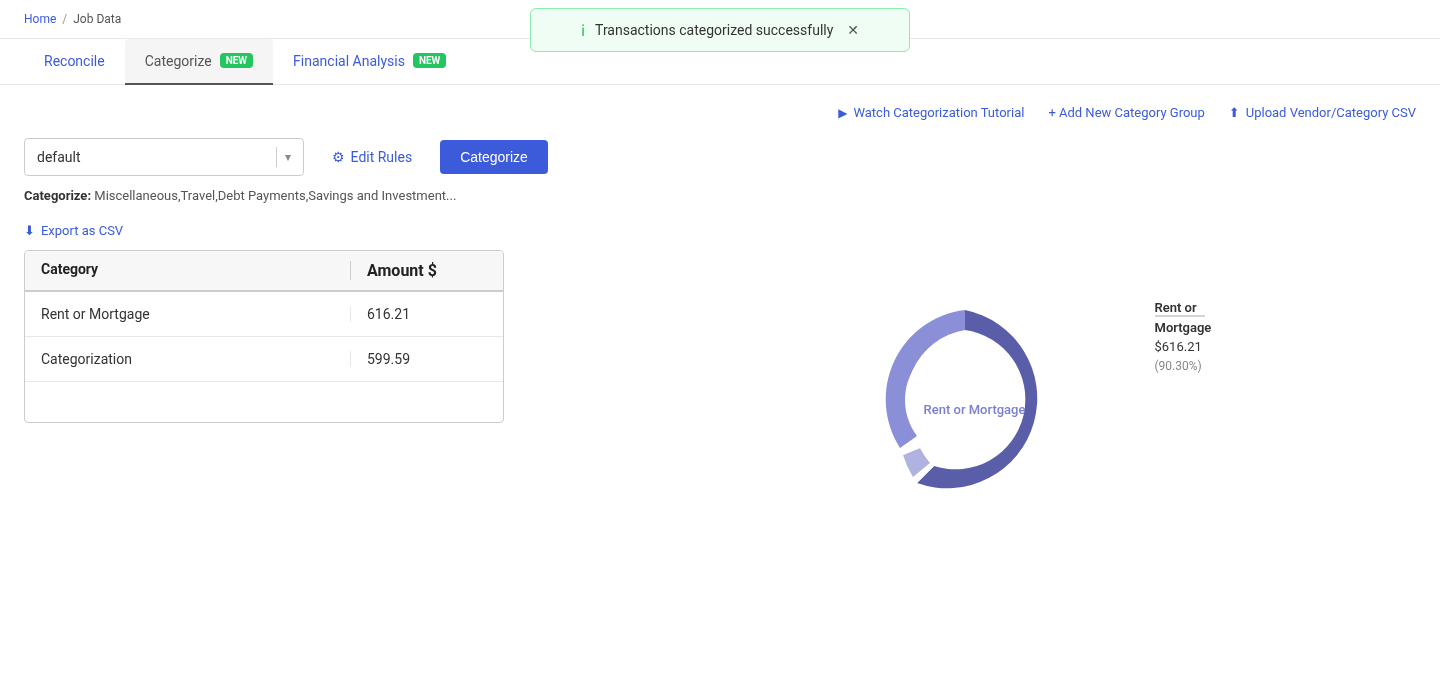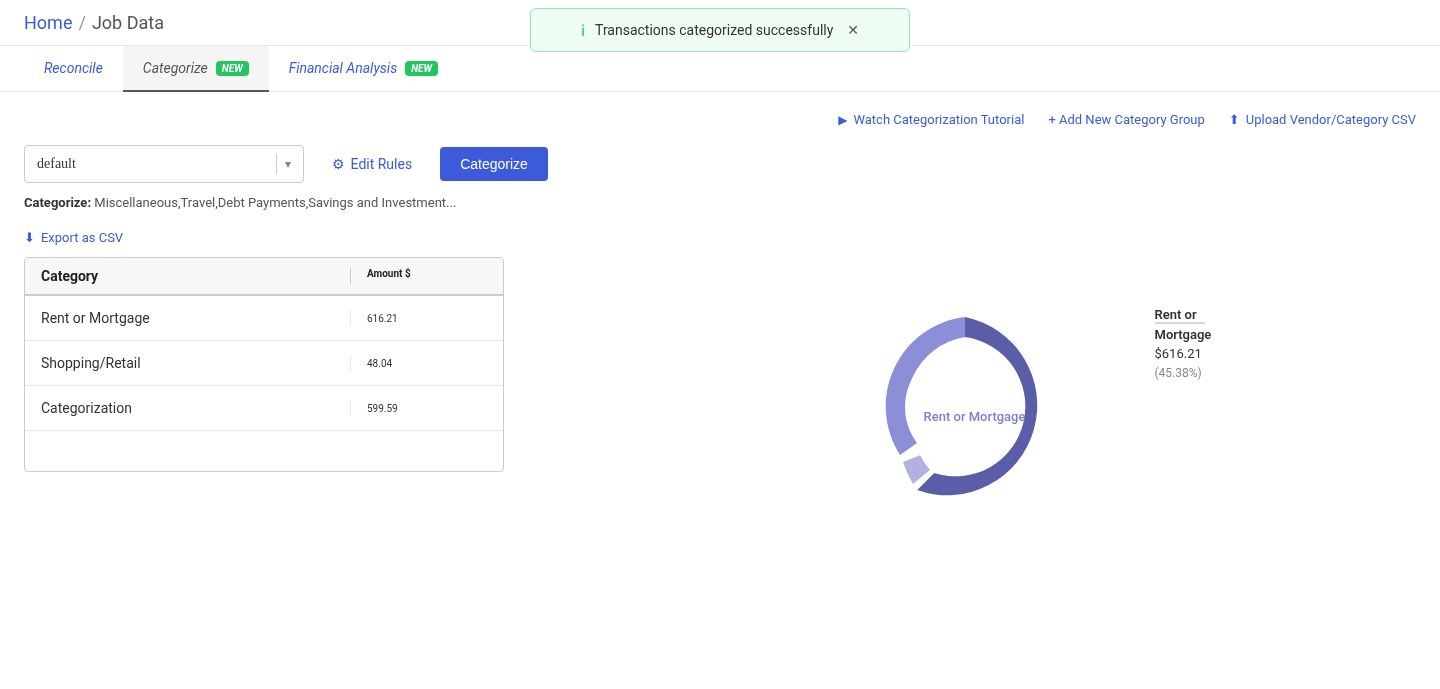"Home" .breadcrumb { font-size: 18px -> 12px }
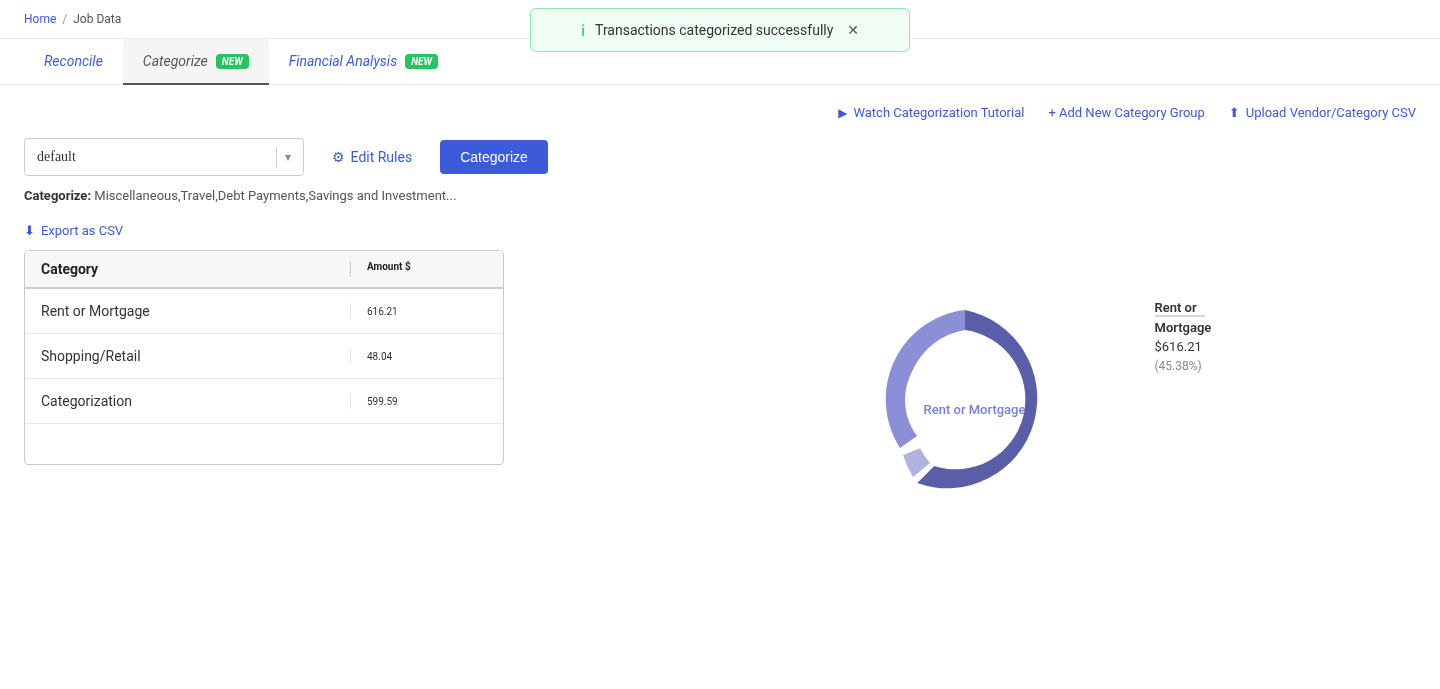"Reconcile" .tab { align-items: center -> flex-start; font-style: italic -> none }
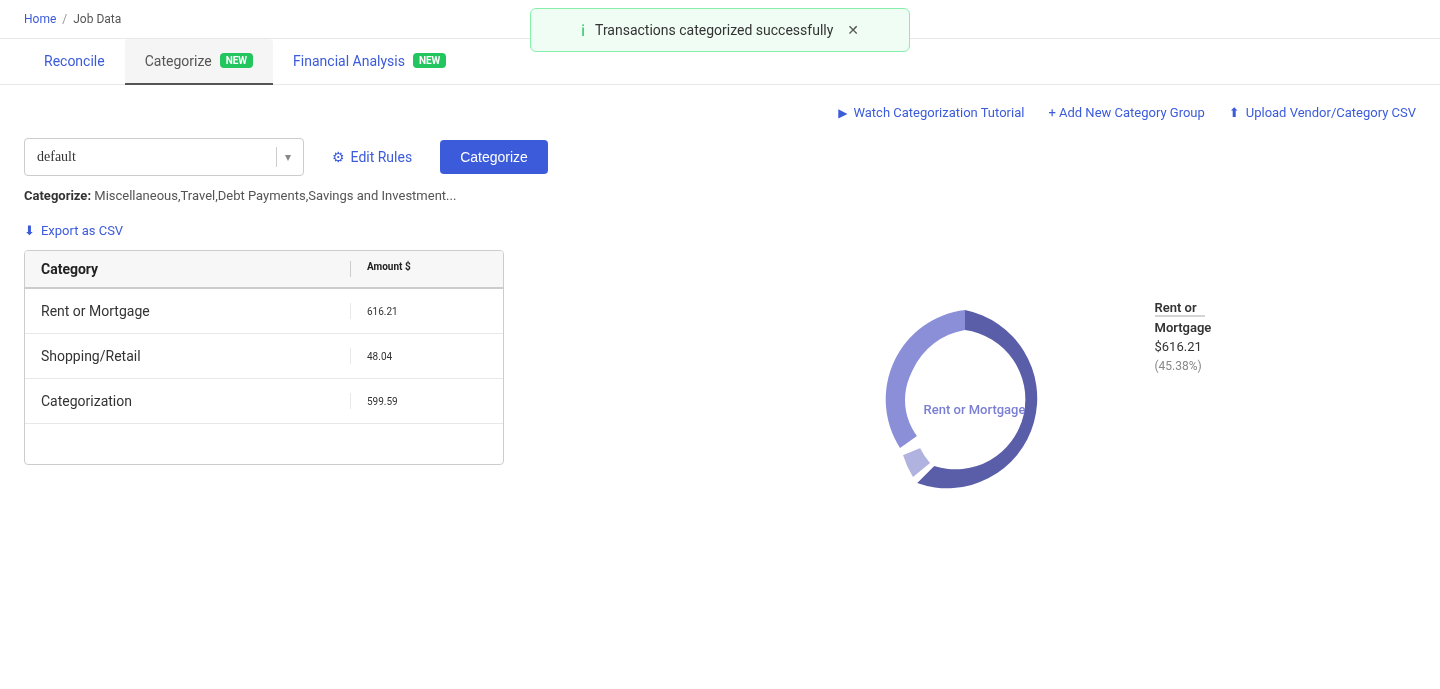"default" .dropdown-select-value { font-family: Liberation Serif, serif -> none }
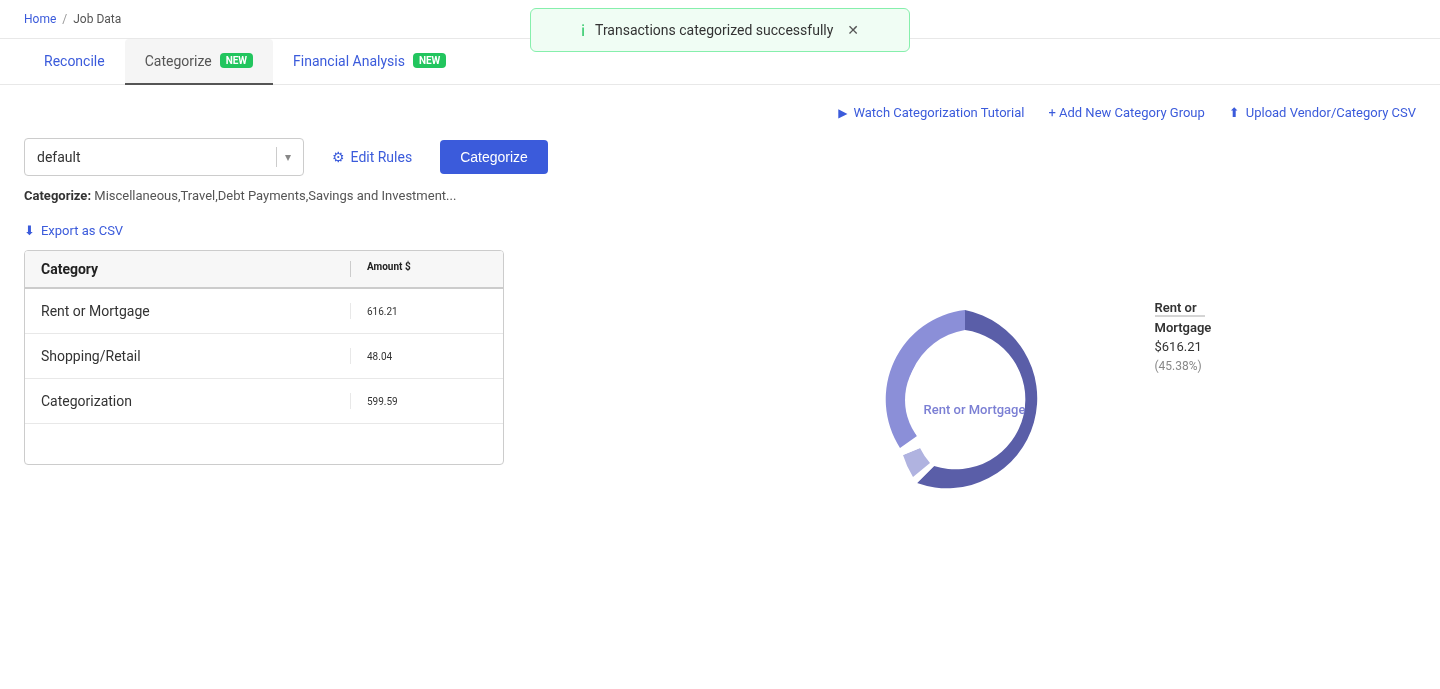"Amount $" .table-col-amount { font-size: 10px -> 16px }
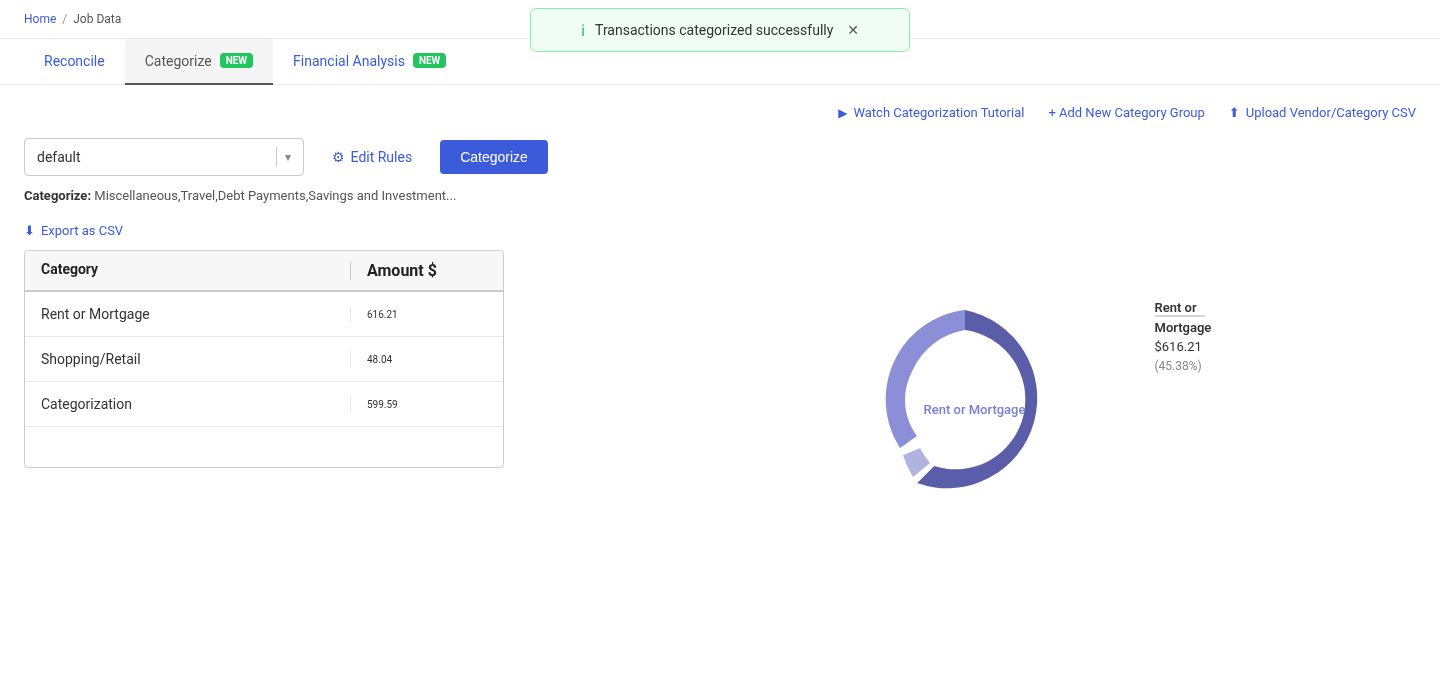"616.21" .table-cell-amount { font-size: 10px -> 14px }
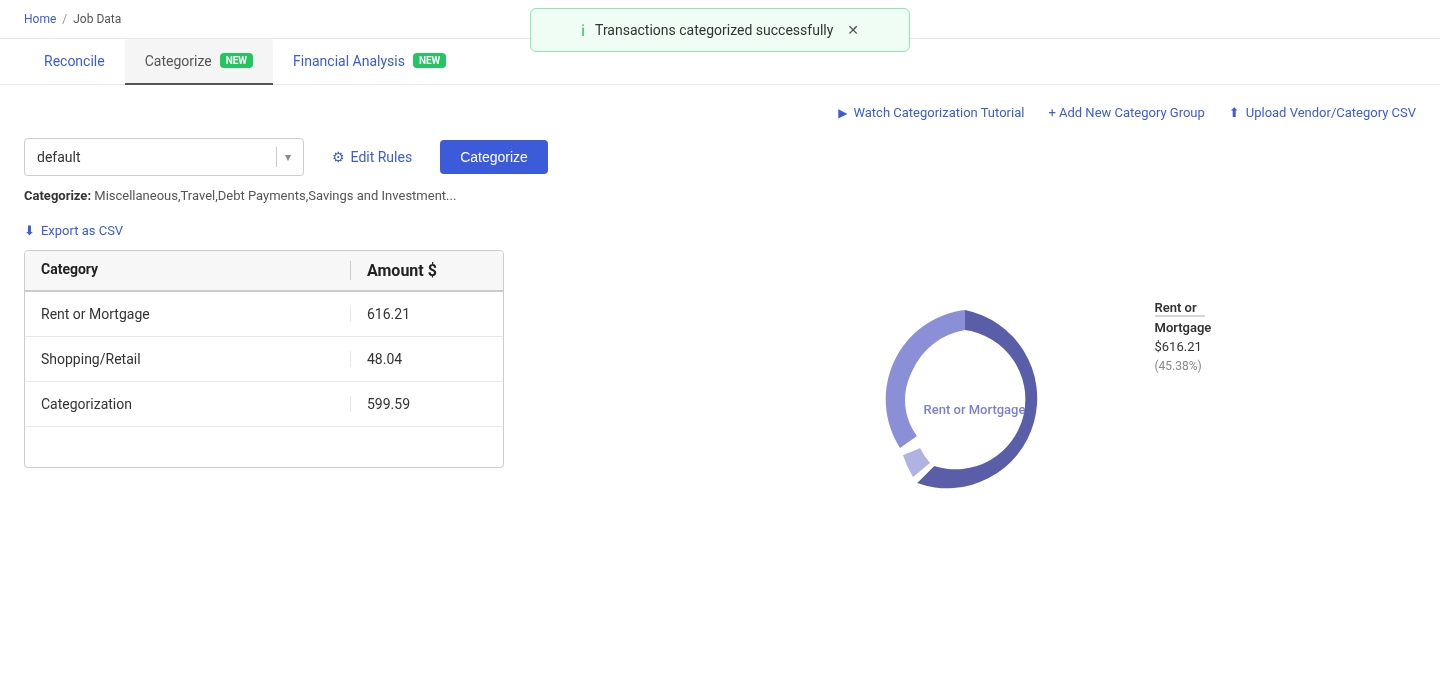"Shopping/Retail" div.table-row { html: <div> <span>Shopping/Retail</span> <div></div> <span>48.04</span> </div> -> none }
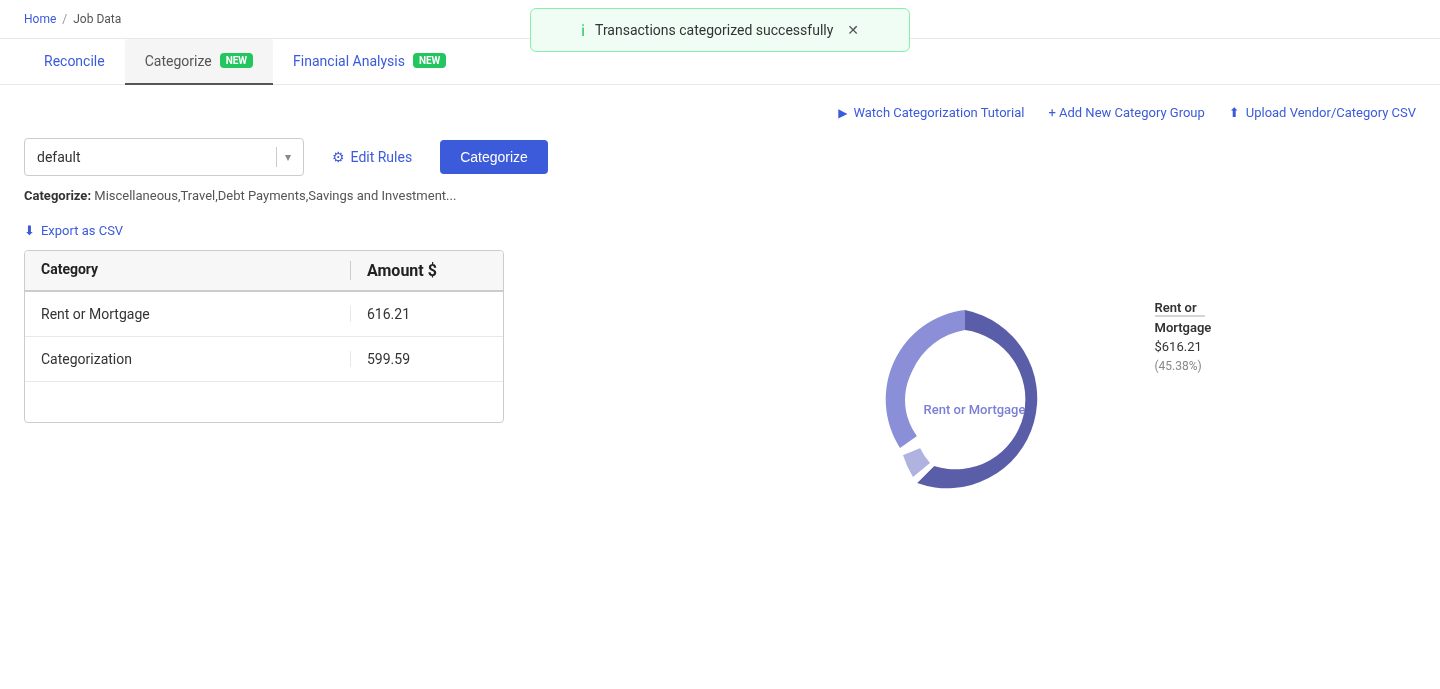"(45.38%)" div.chart-label-pct { text: 45.38% -> 90.30% }
